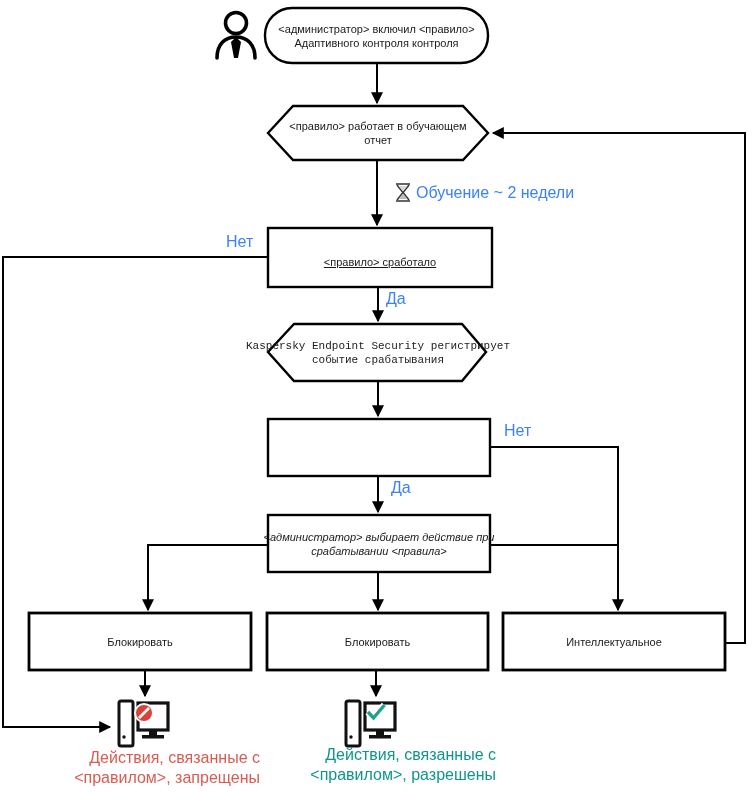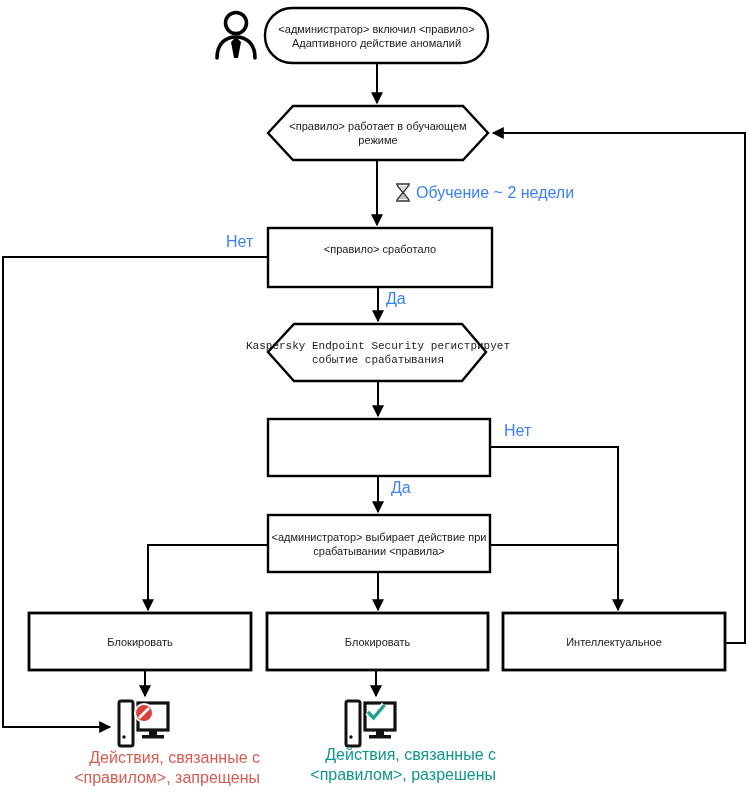"Адаптивного действие аномалий" span { text: действие аномалий -> контроля контроля }
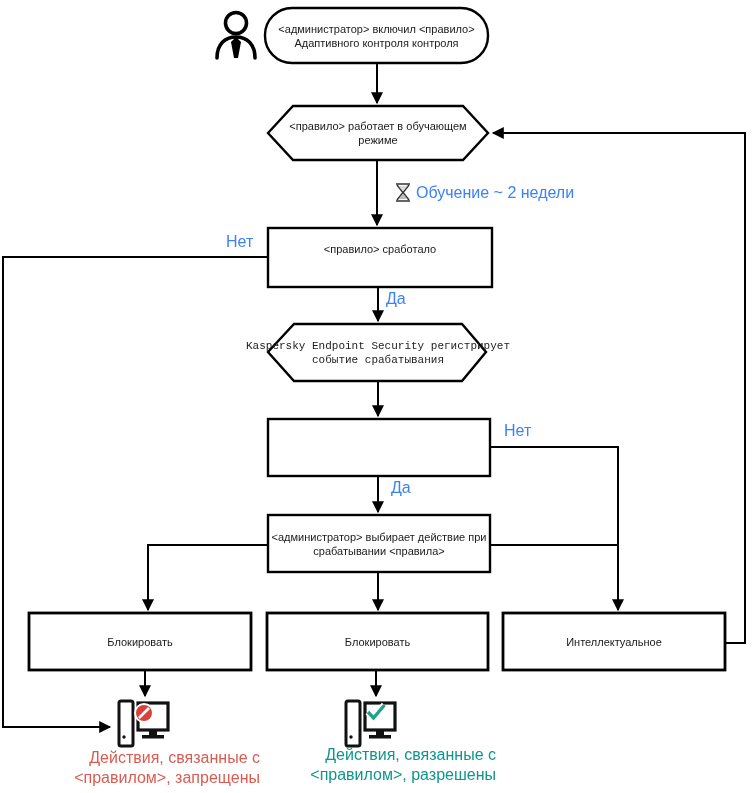"режиме" span { text: режиме -> отчет }
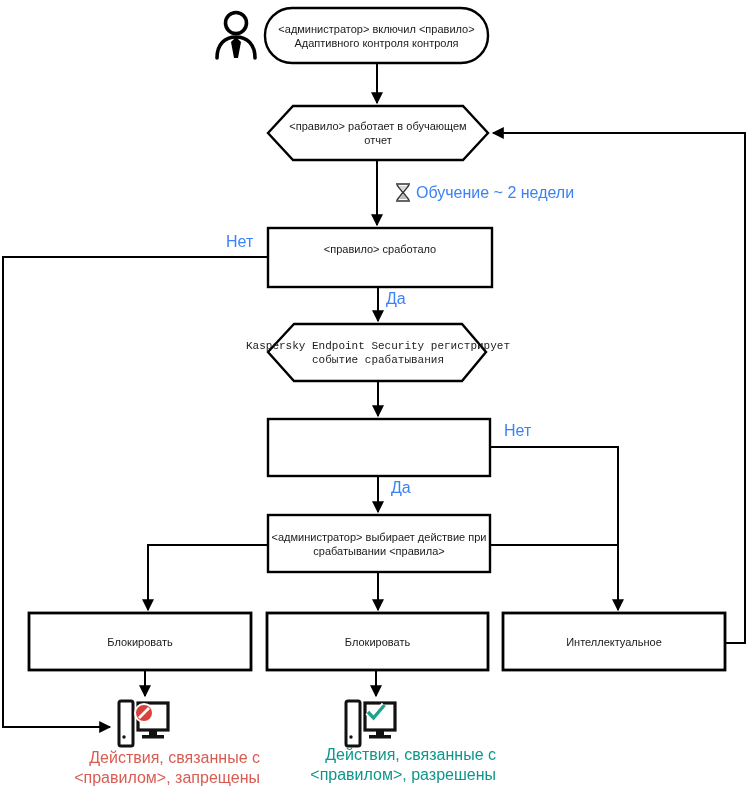"<правило> сработало" div.nlabel { text-decoration: none -> underline; top: 219px -> 232px }
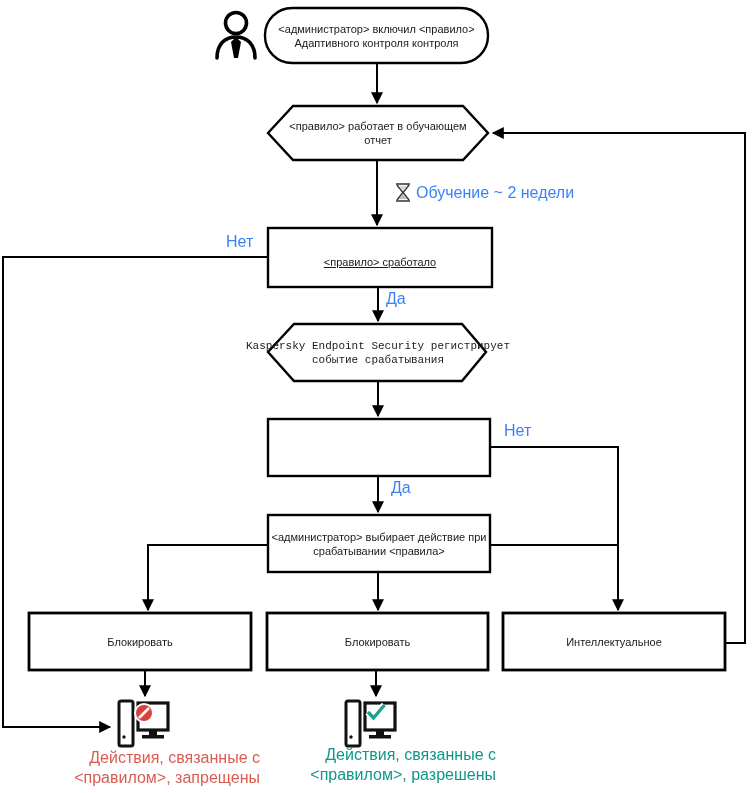"<администратор> выбирает действие при" div.nlabel { font-style: none -> italic }
